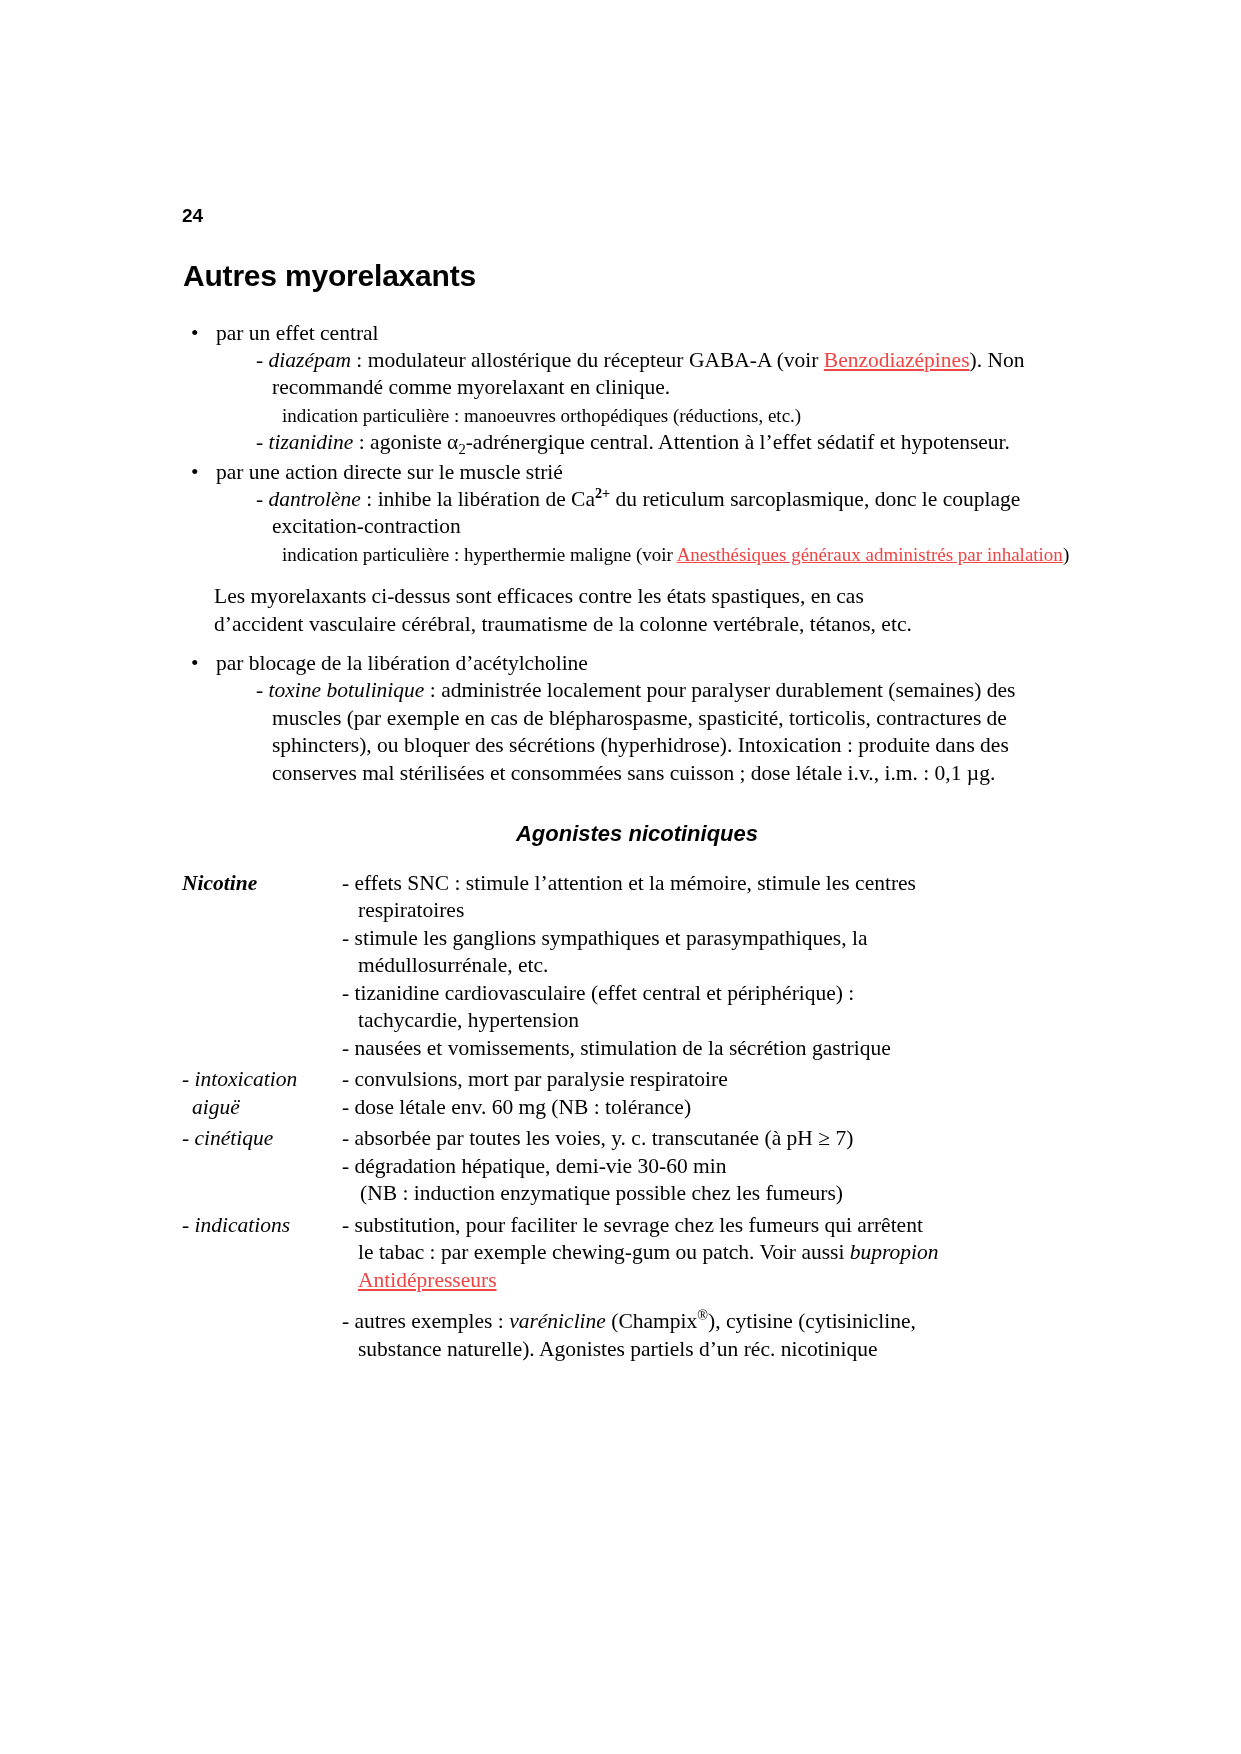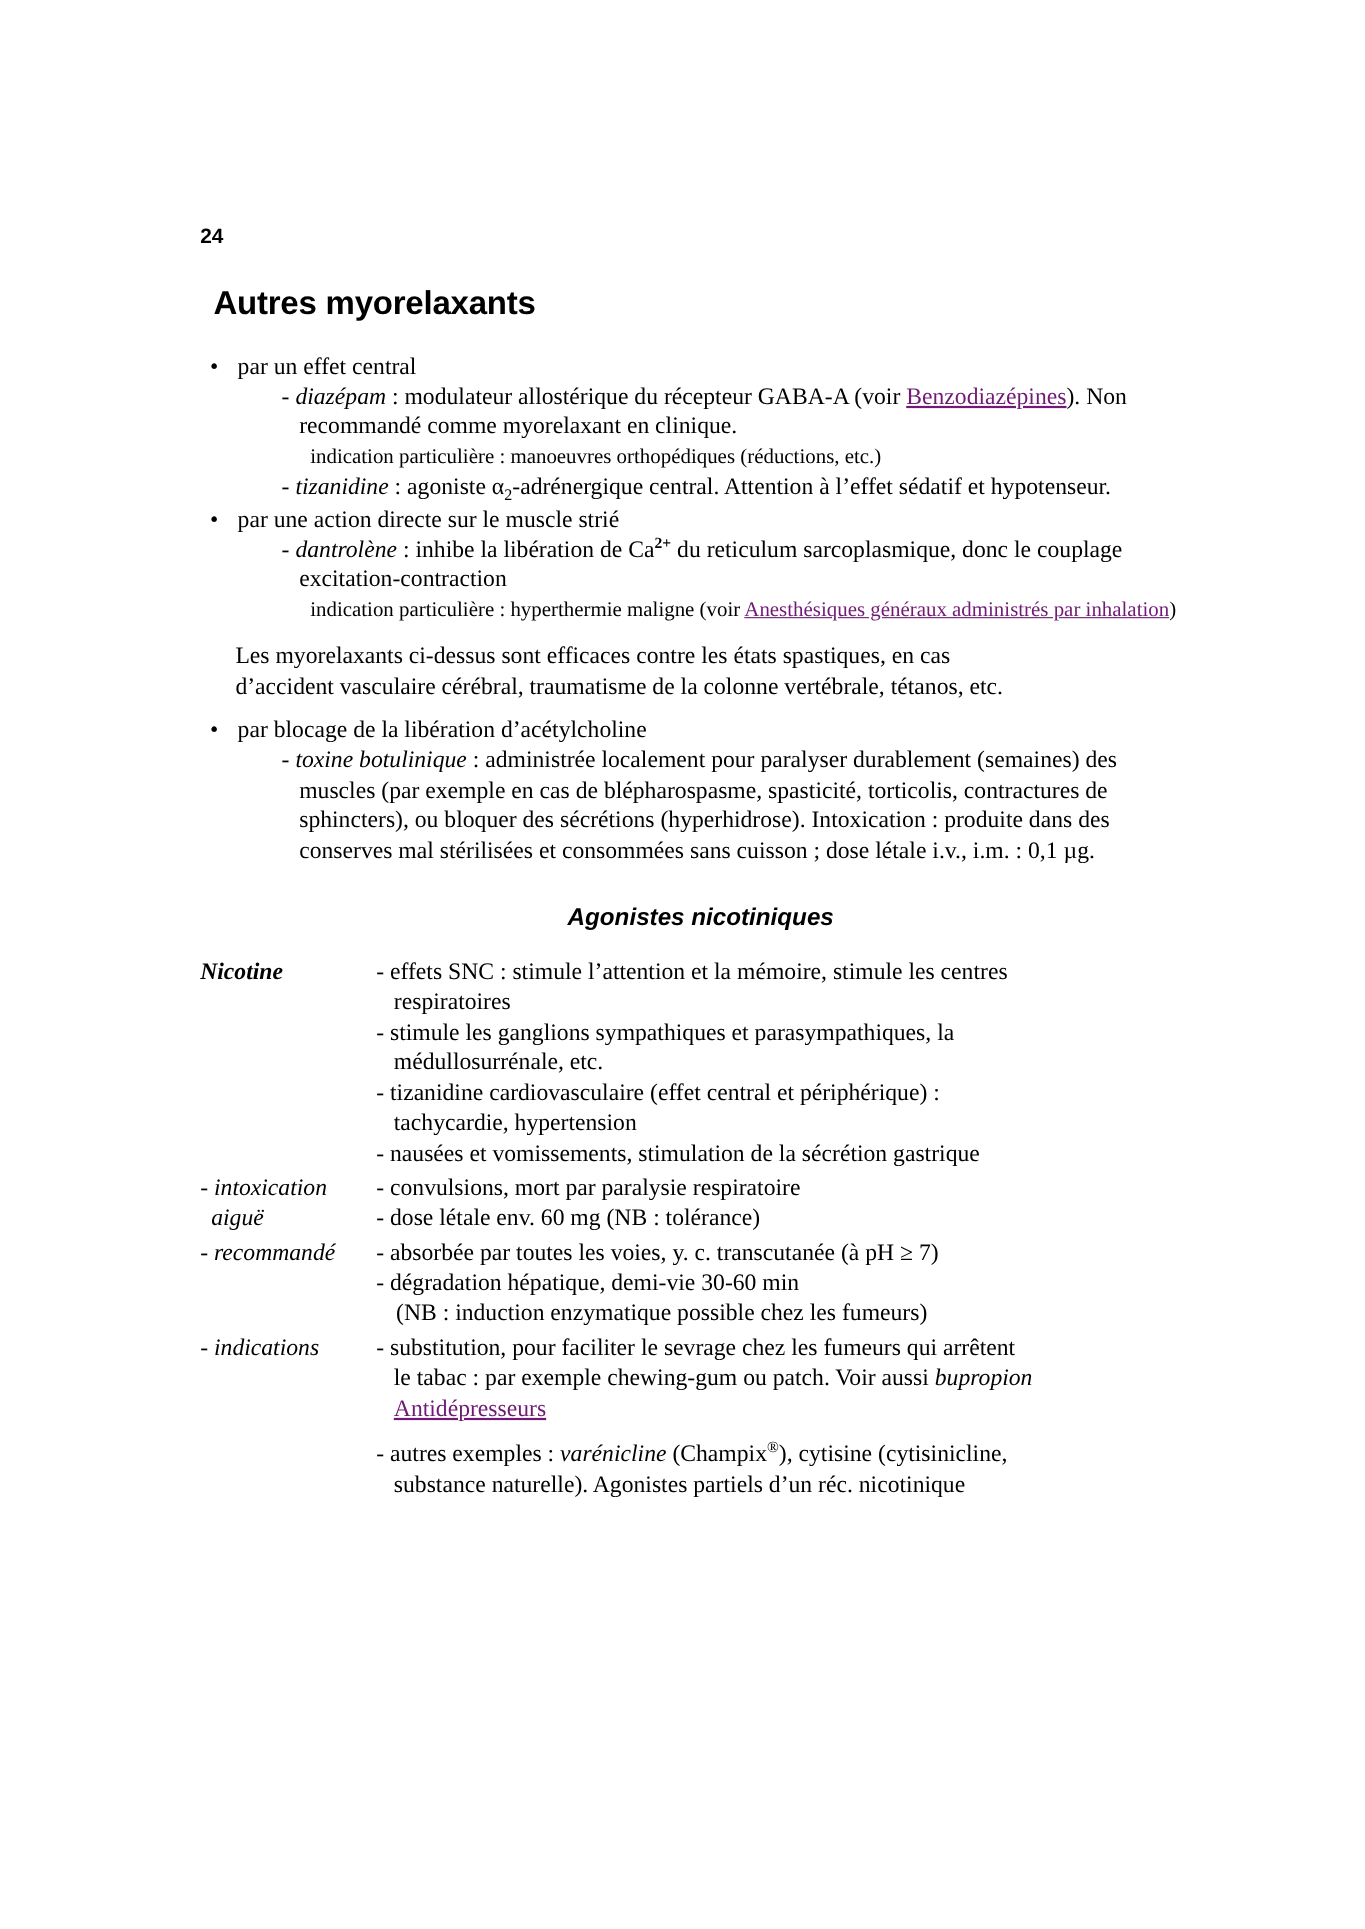"Autres myorelaxants" .doc-title { margin: 0 0 26px 12px -> 0 0 26px 1px }
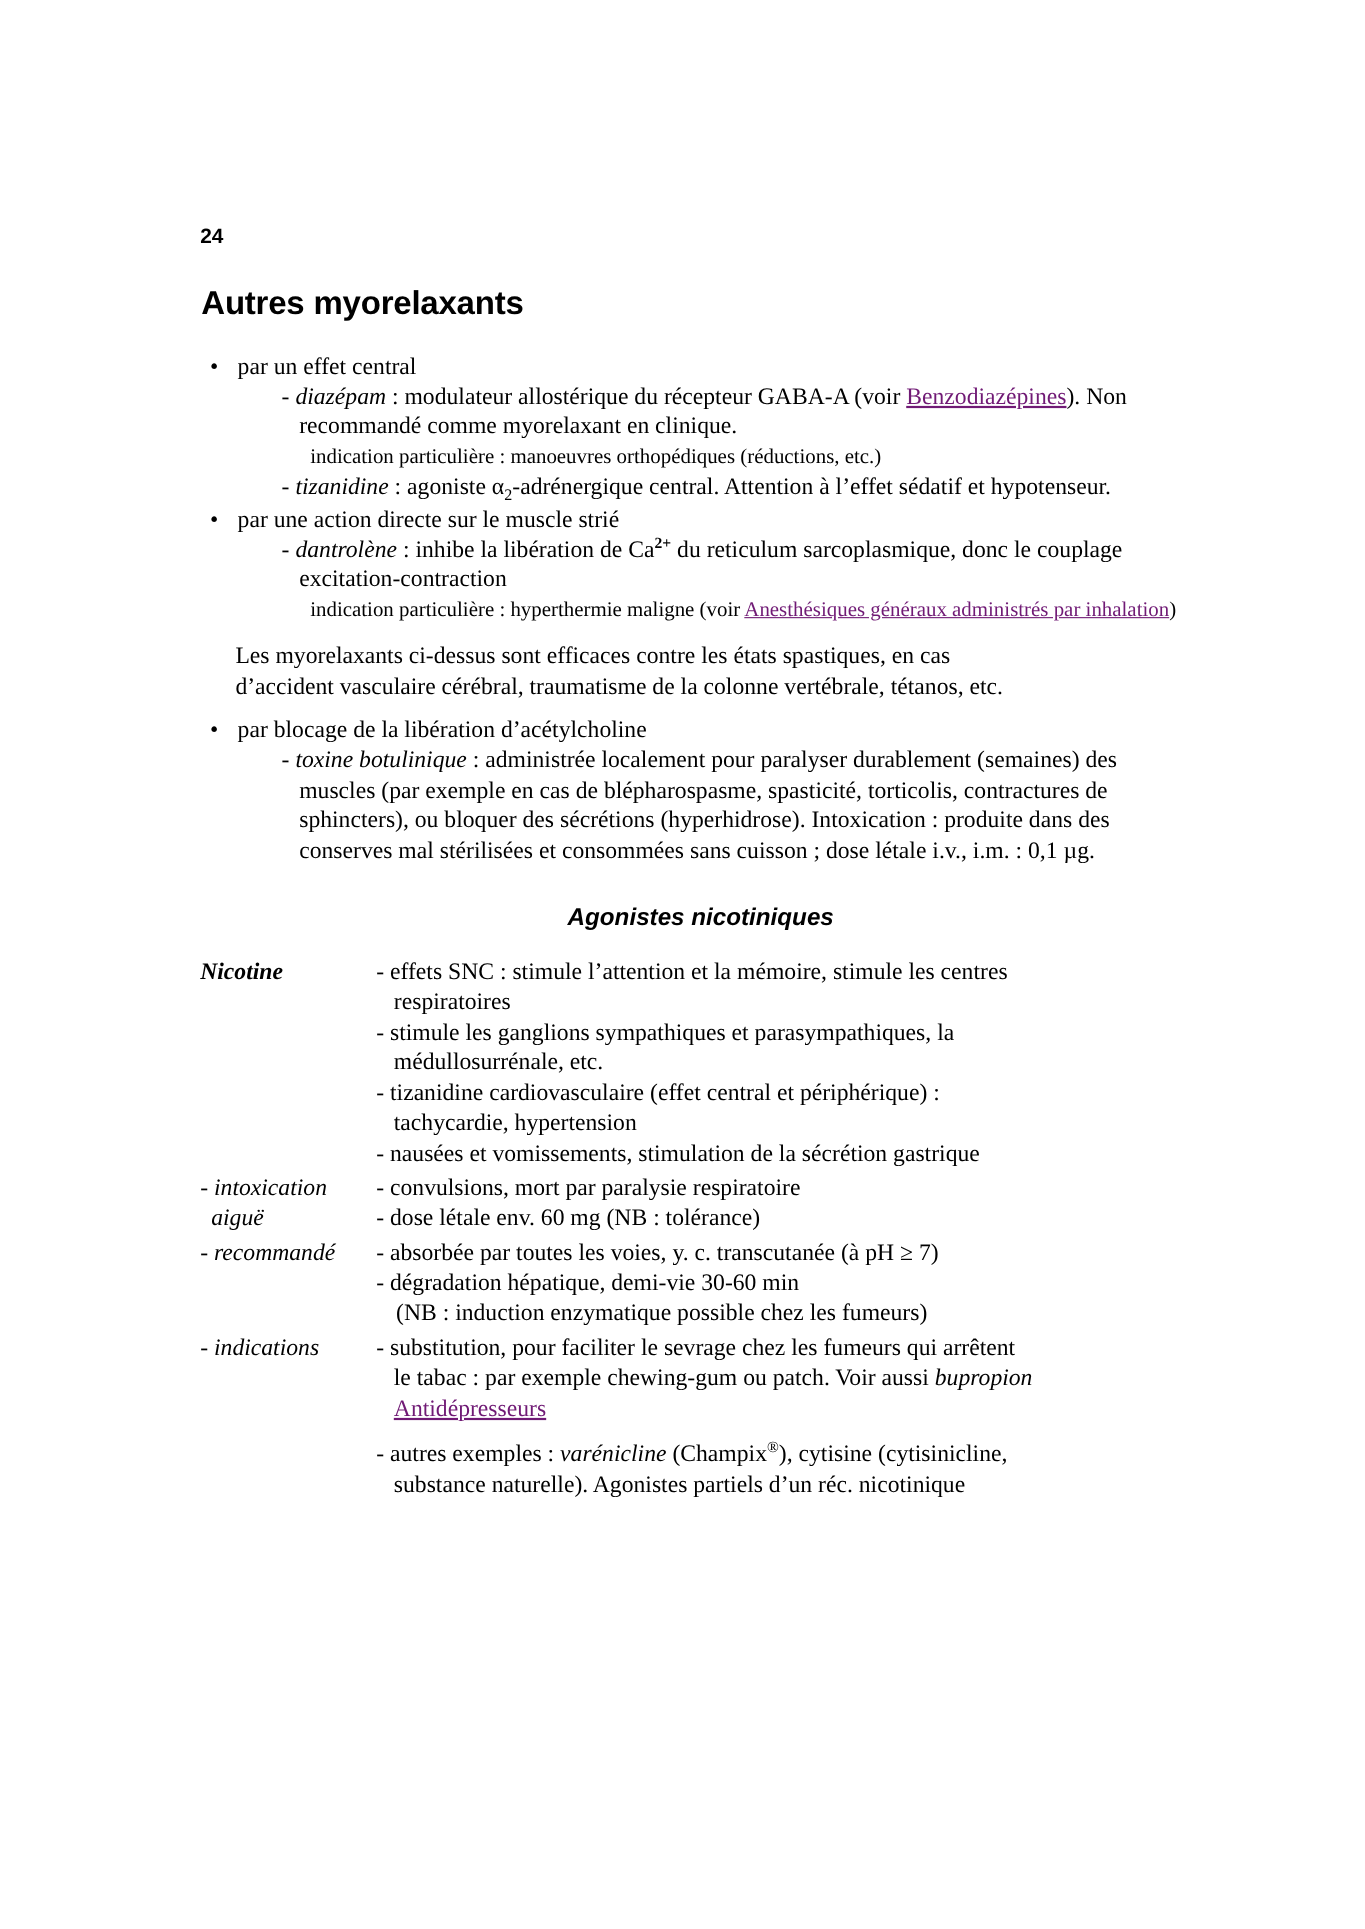"Benzodiazépines" a.link, .link { color: #701a75 -> #ef4444 }
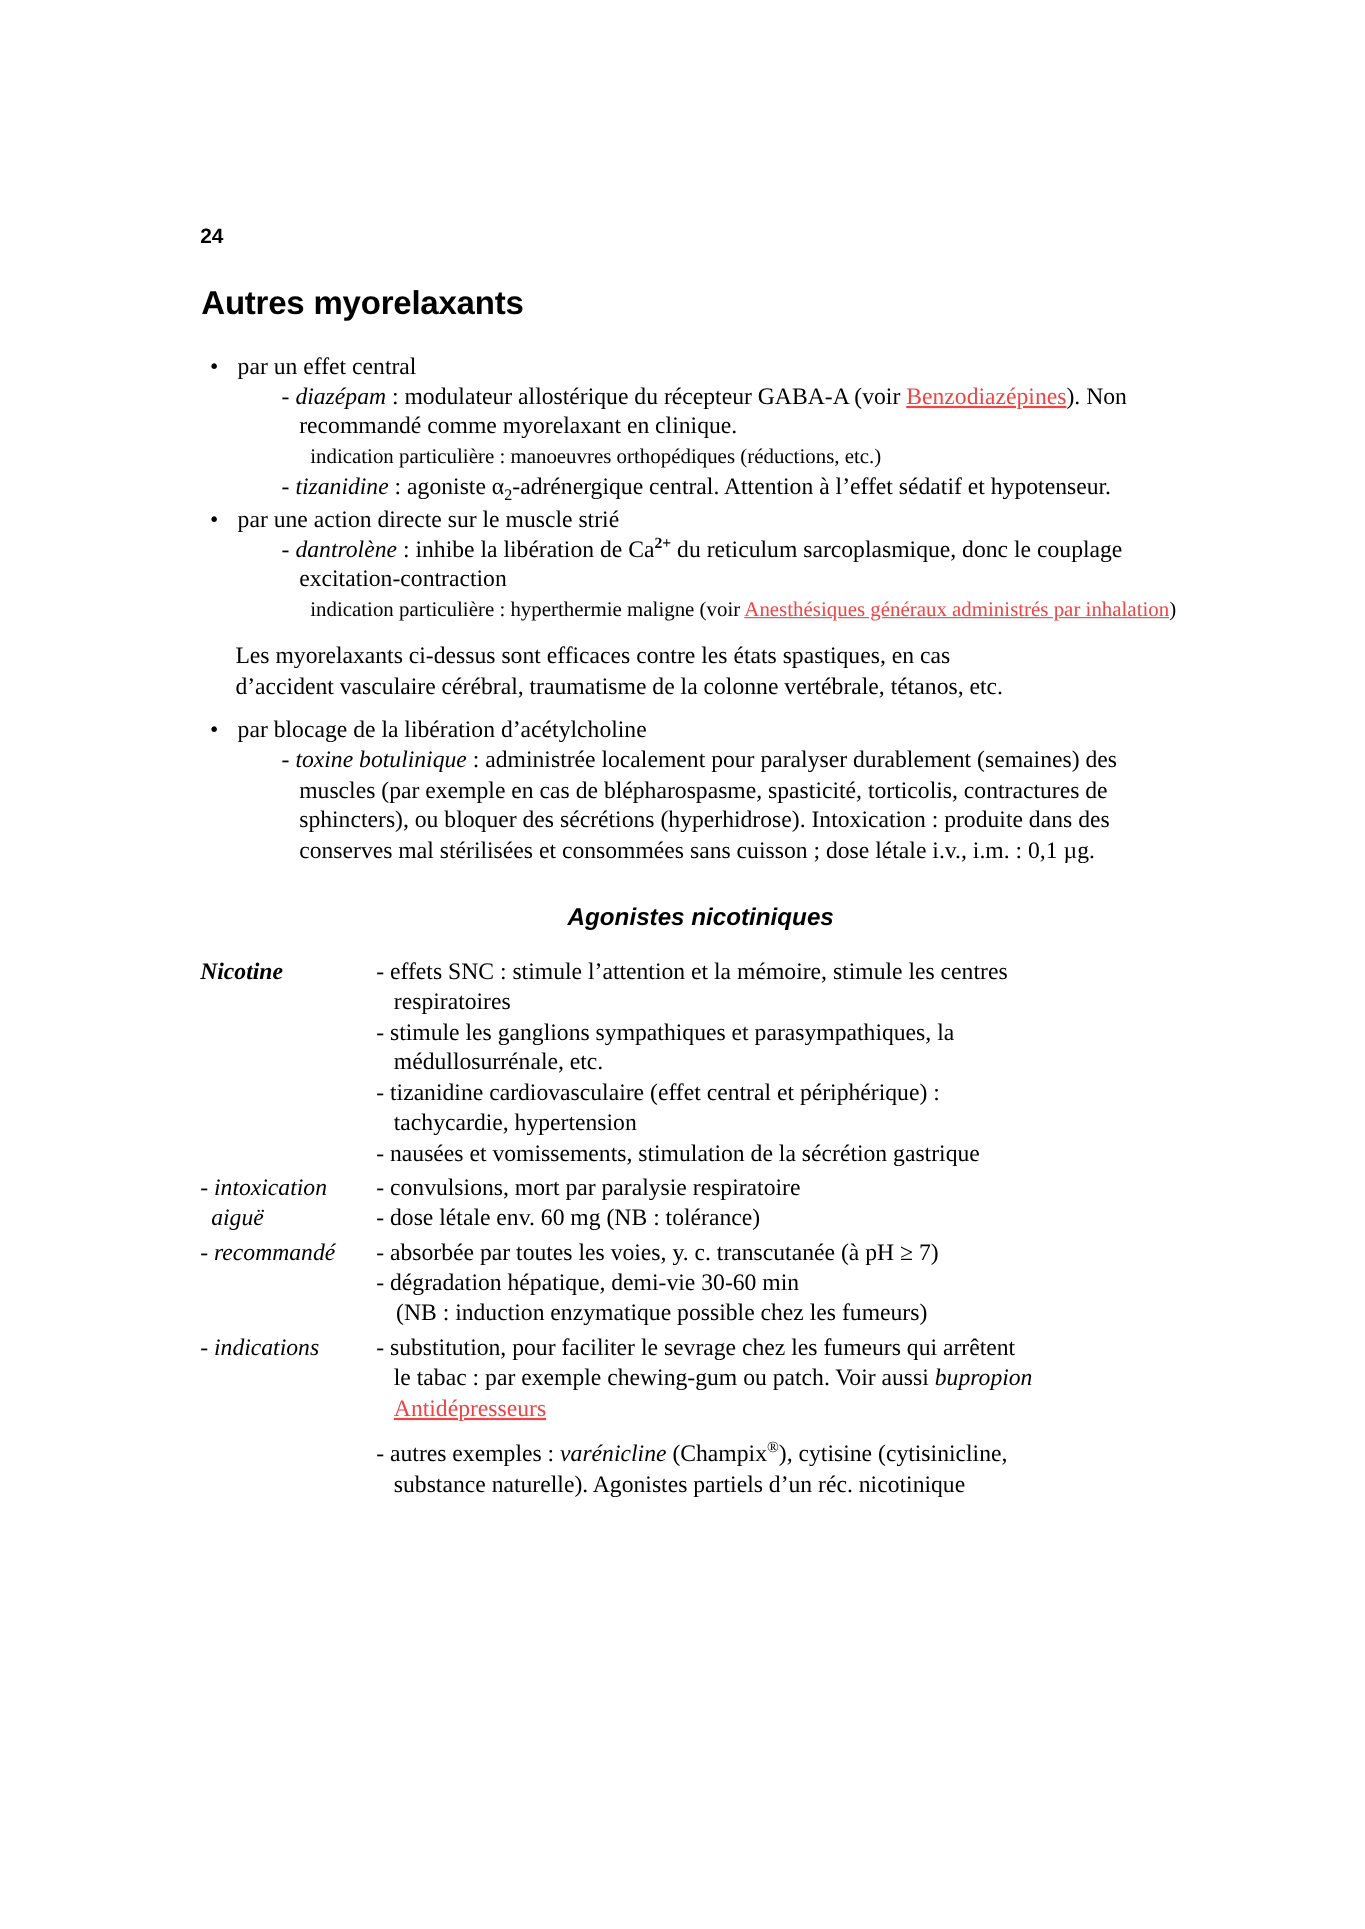"- recommandé" span.lab-ital { text: recommandé -> cinétique }
